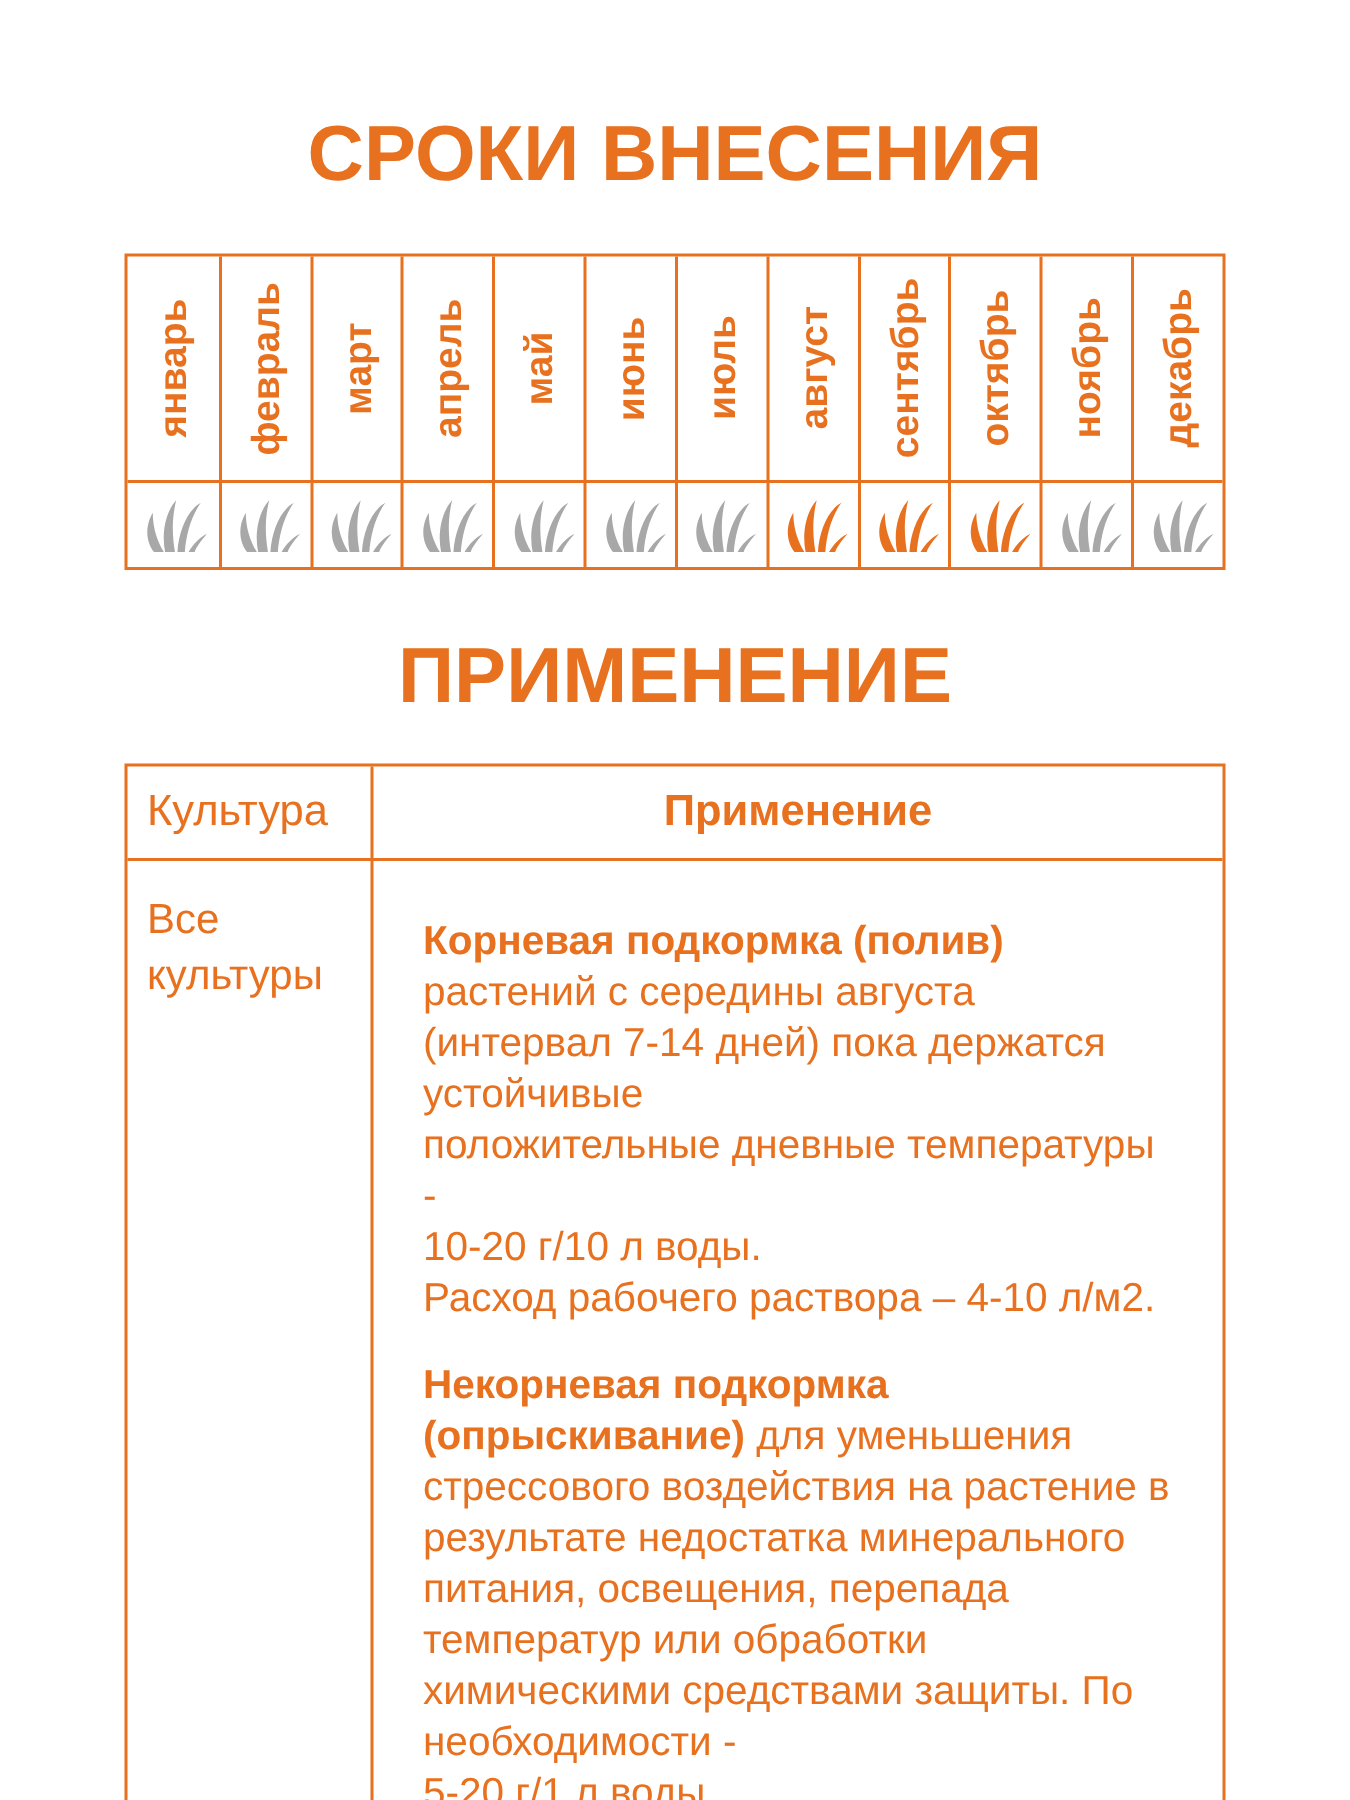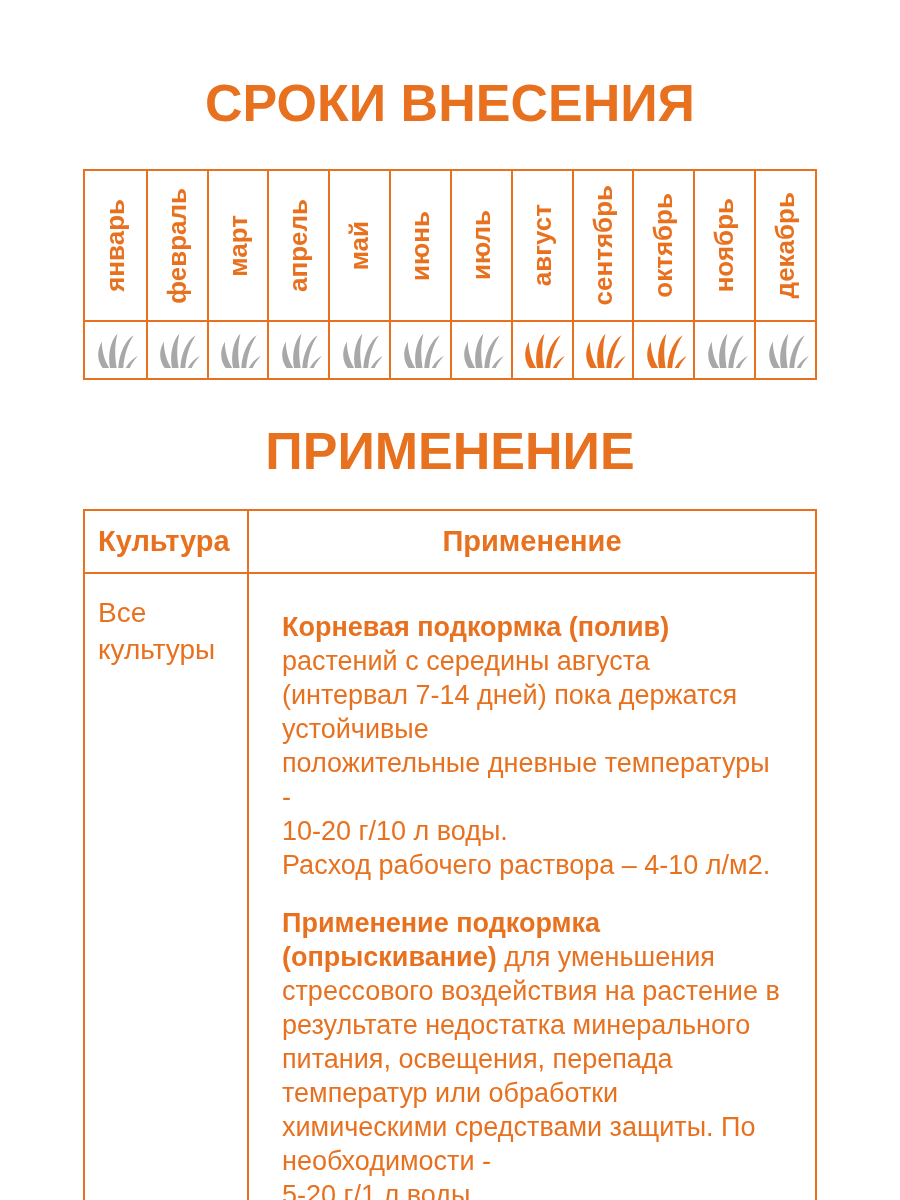"Культура" .cell-culture-header { font-weight: 700 -> 400 }
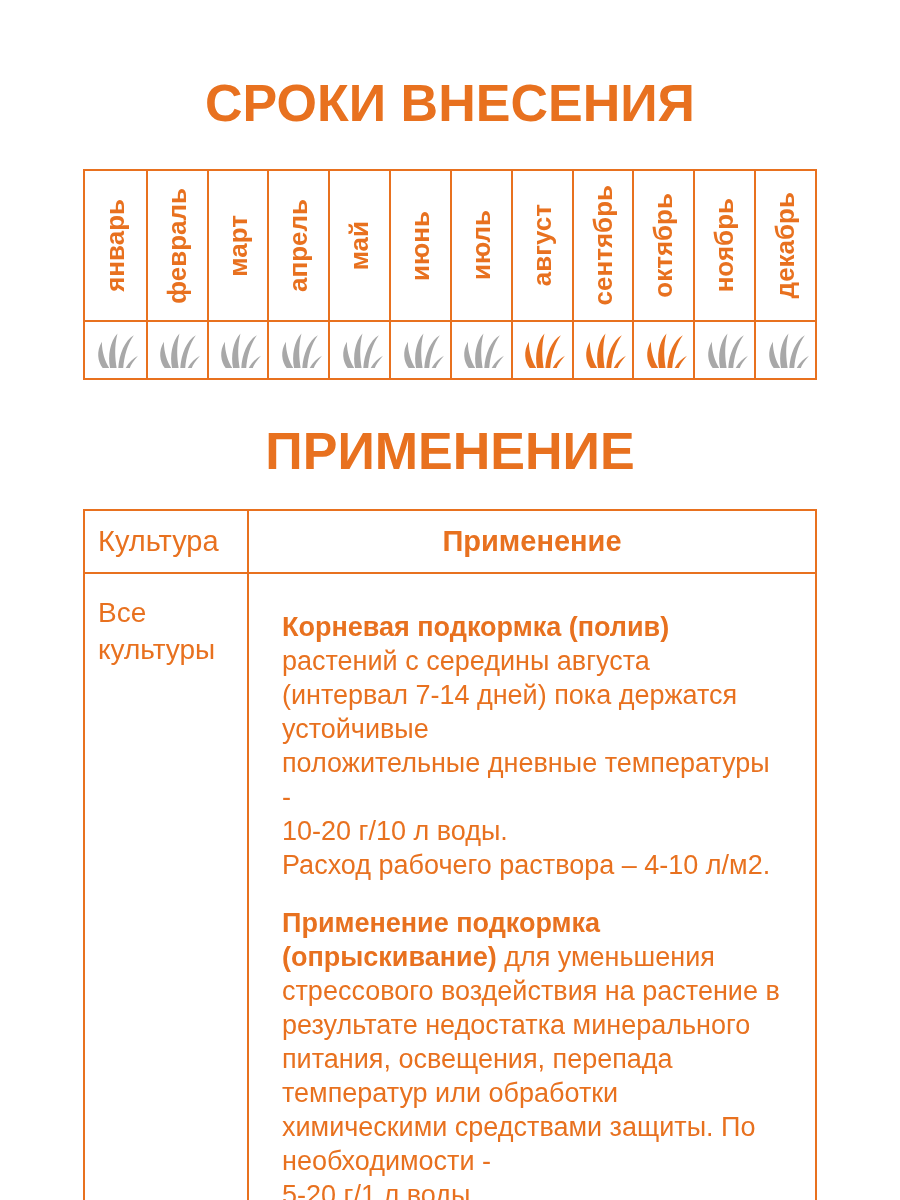"Применение подкормка (опрыскивание)" span.lead { text: Применение -> Некорневая }
